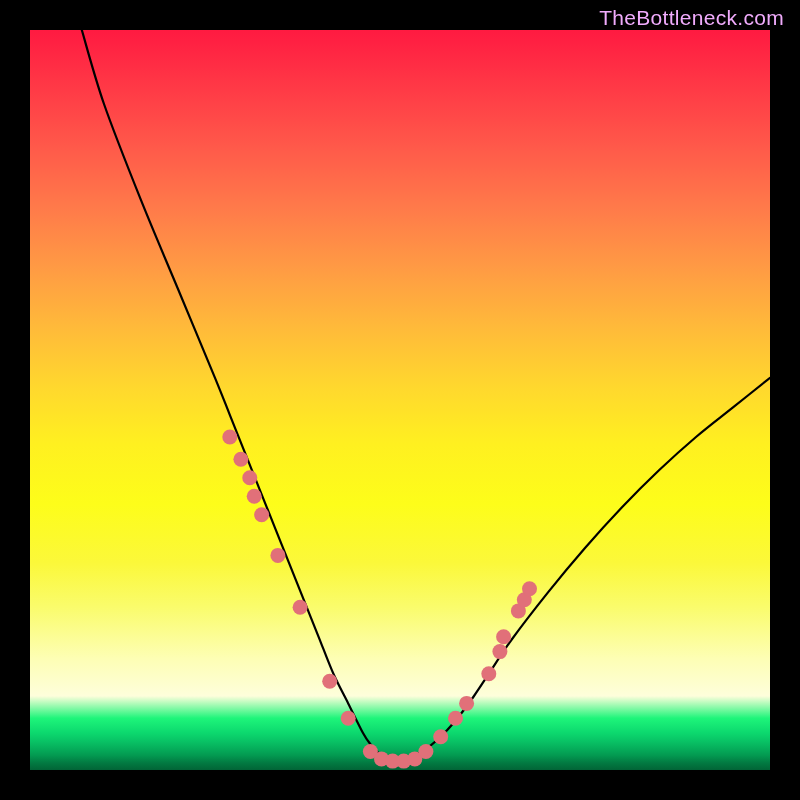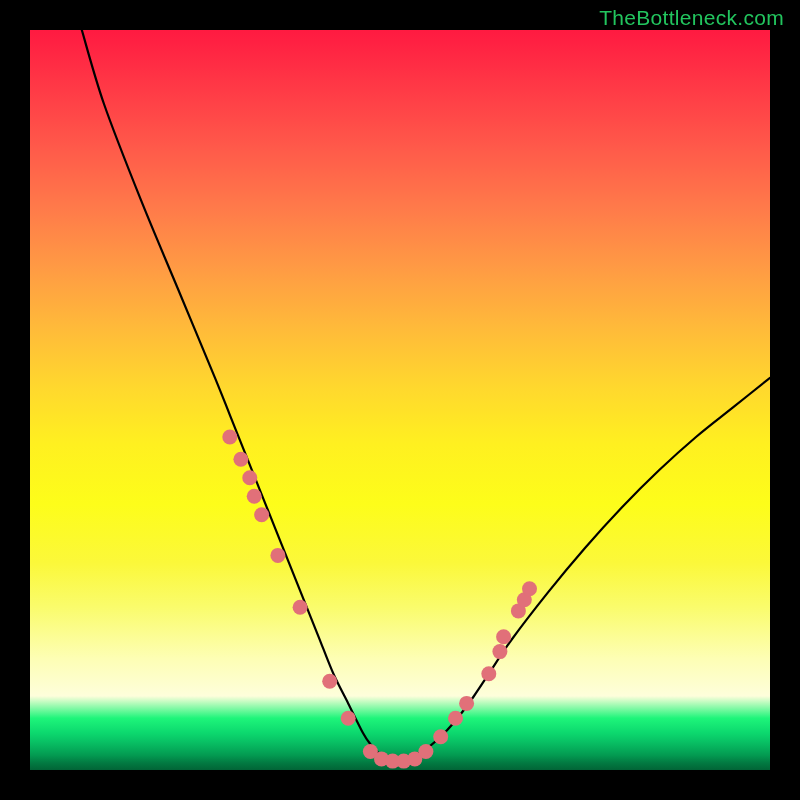"TheBottleneck.com" .watermark { color: #22c55e -> #f0abfc }
